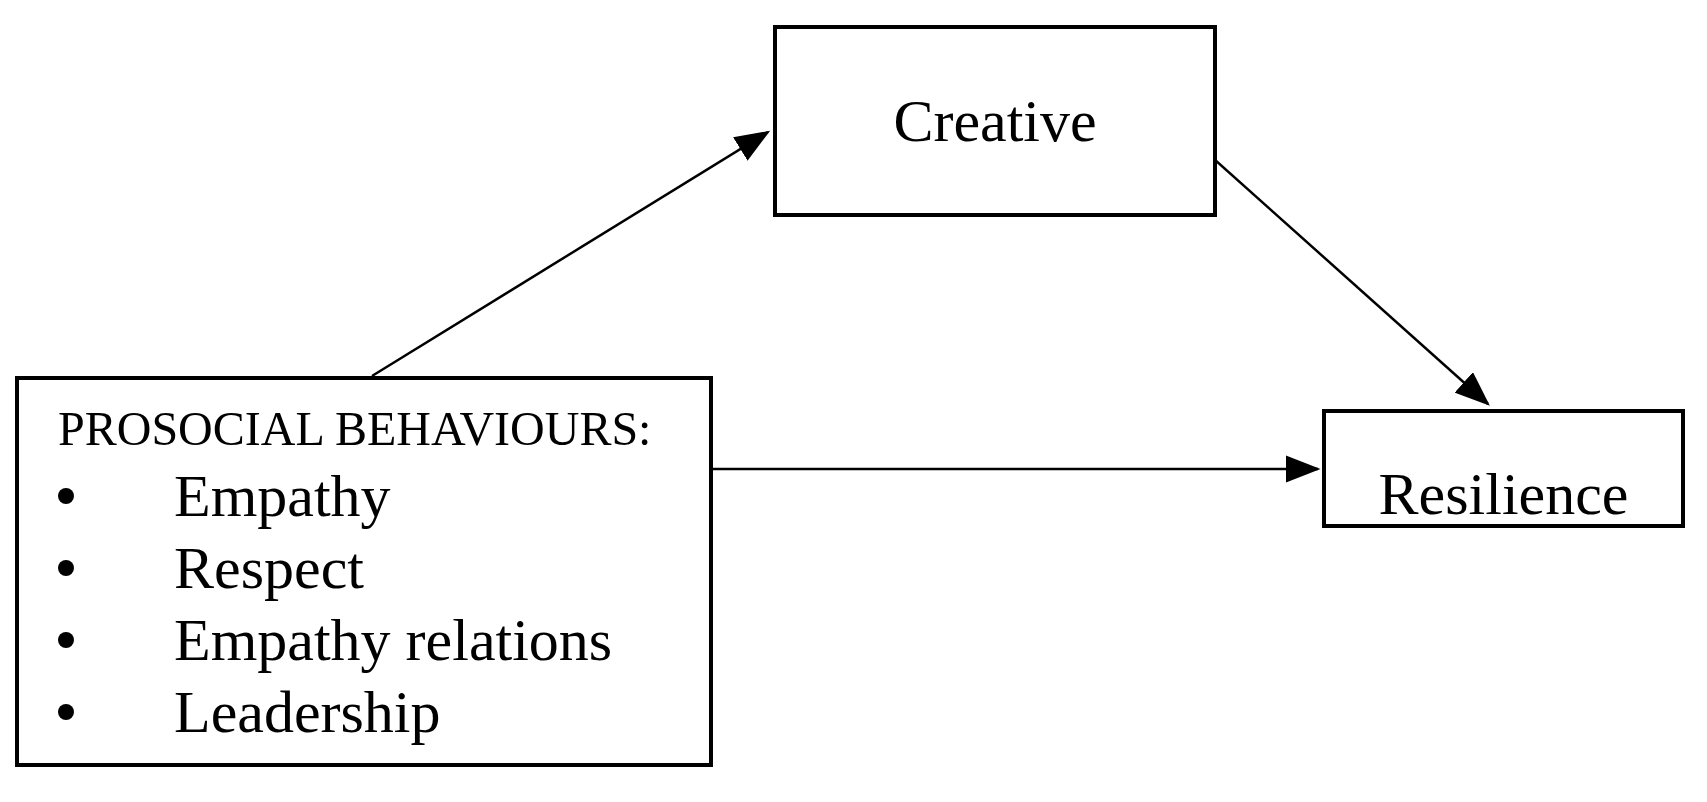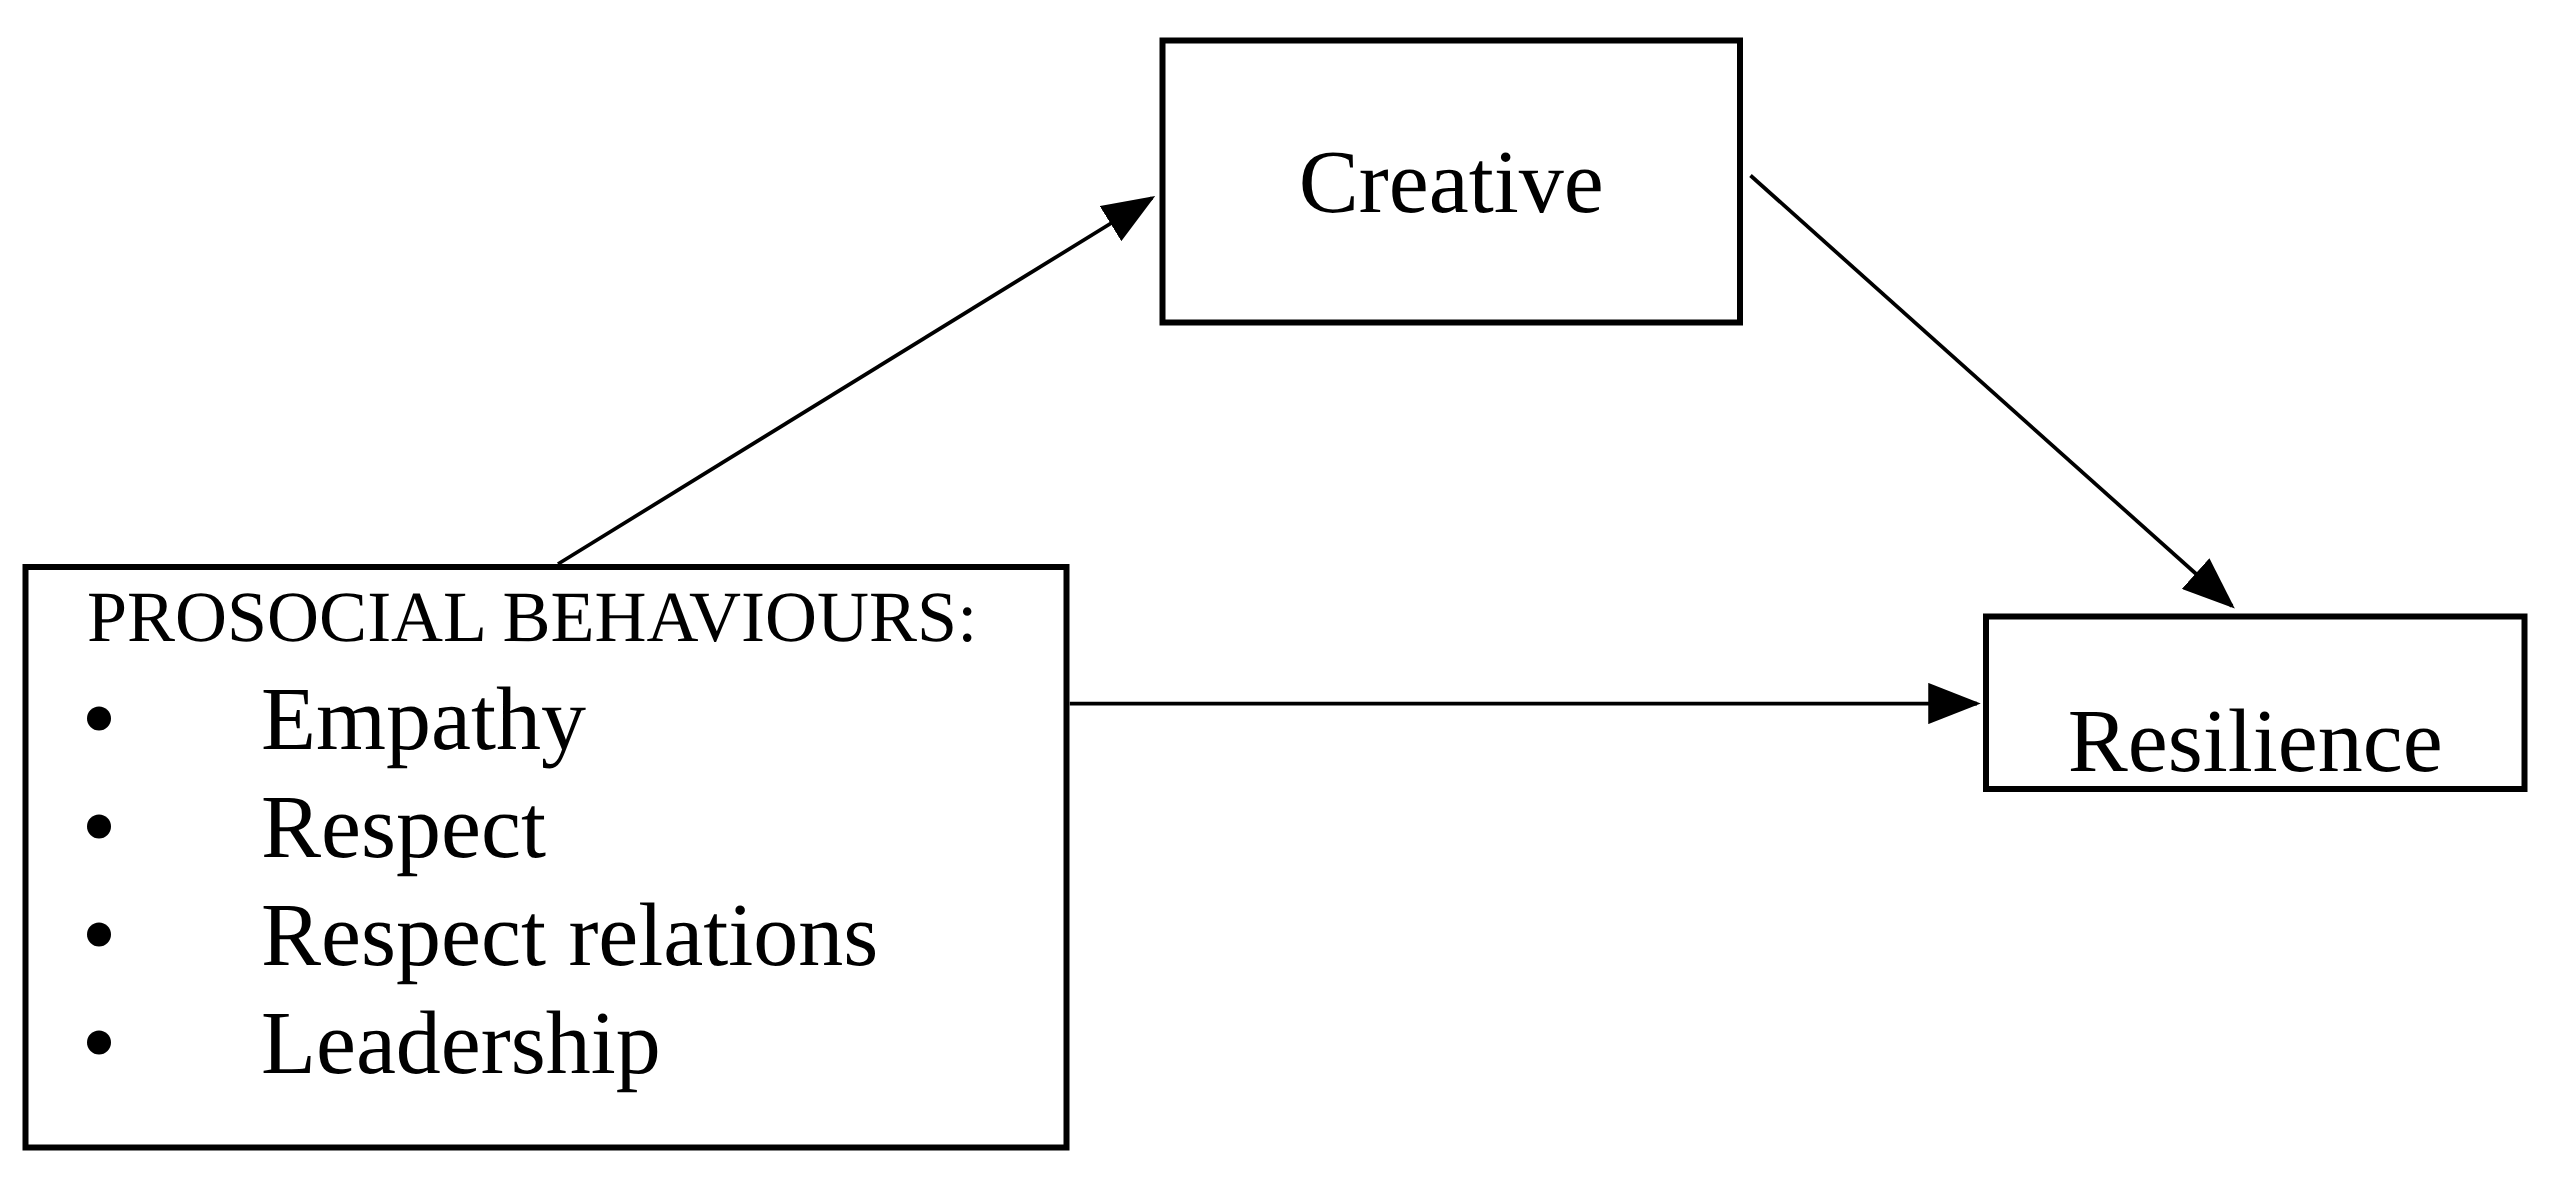"Creative" .box.creative { width: 389px -> 444px }
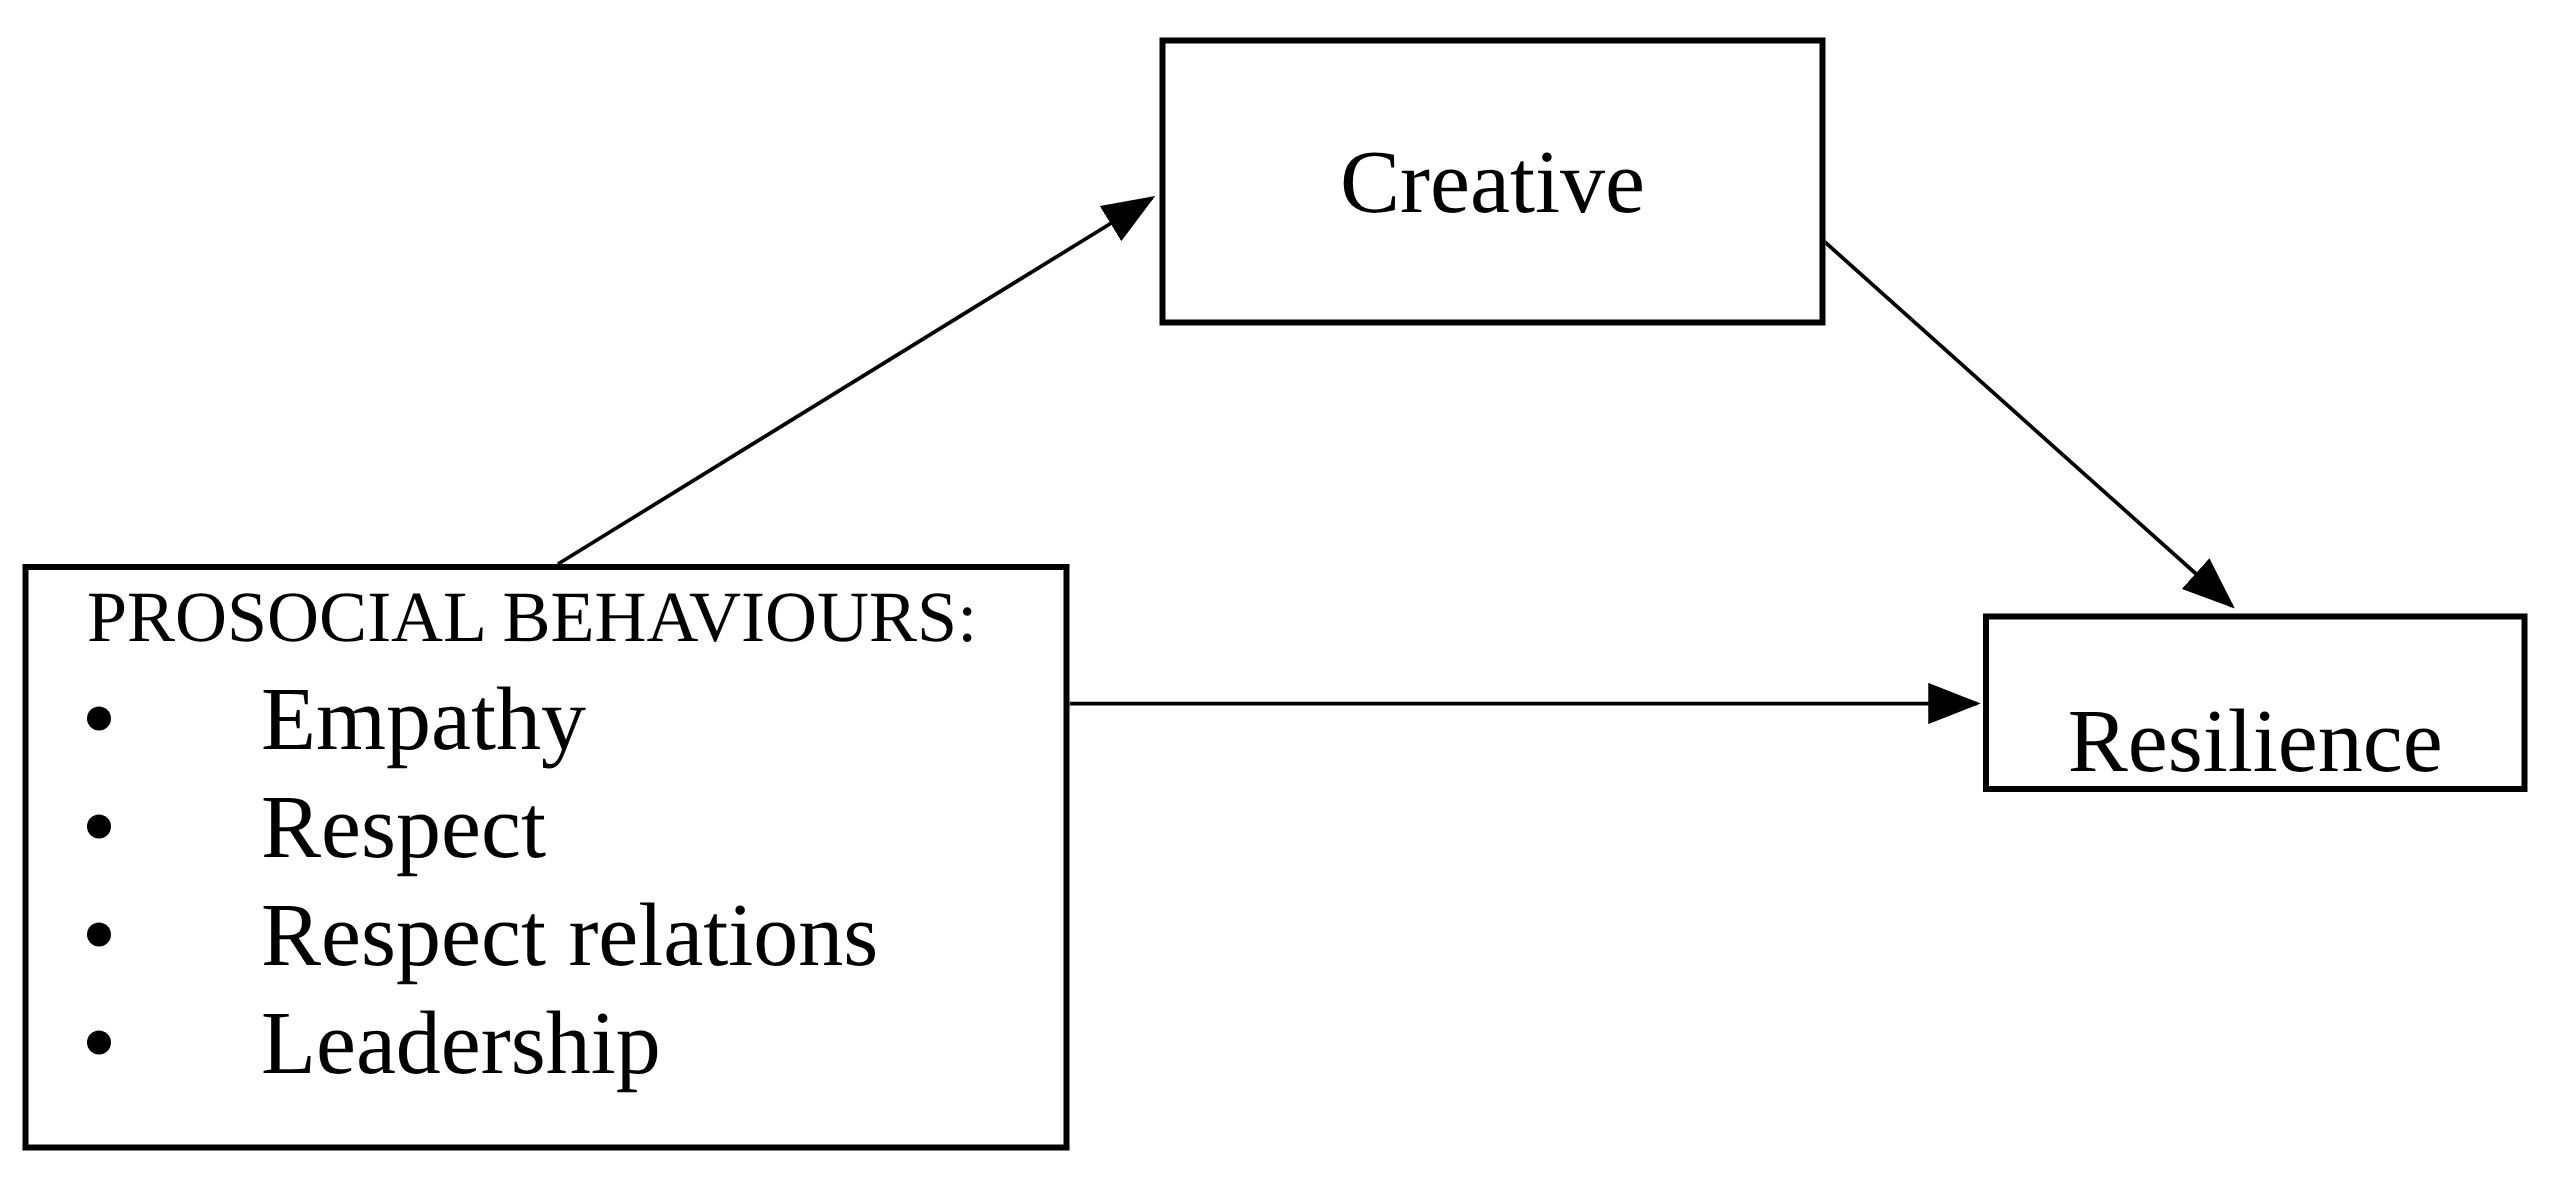"PROSOCIAL BEHAVIOURS:" .box.prosocial { padding: 3px 18px 0 39px -> 20px 18px 0 39px }
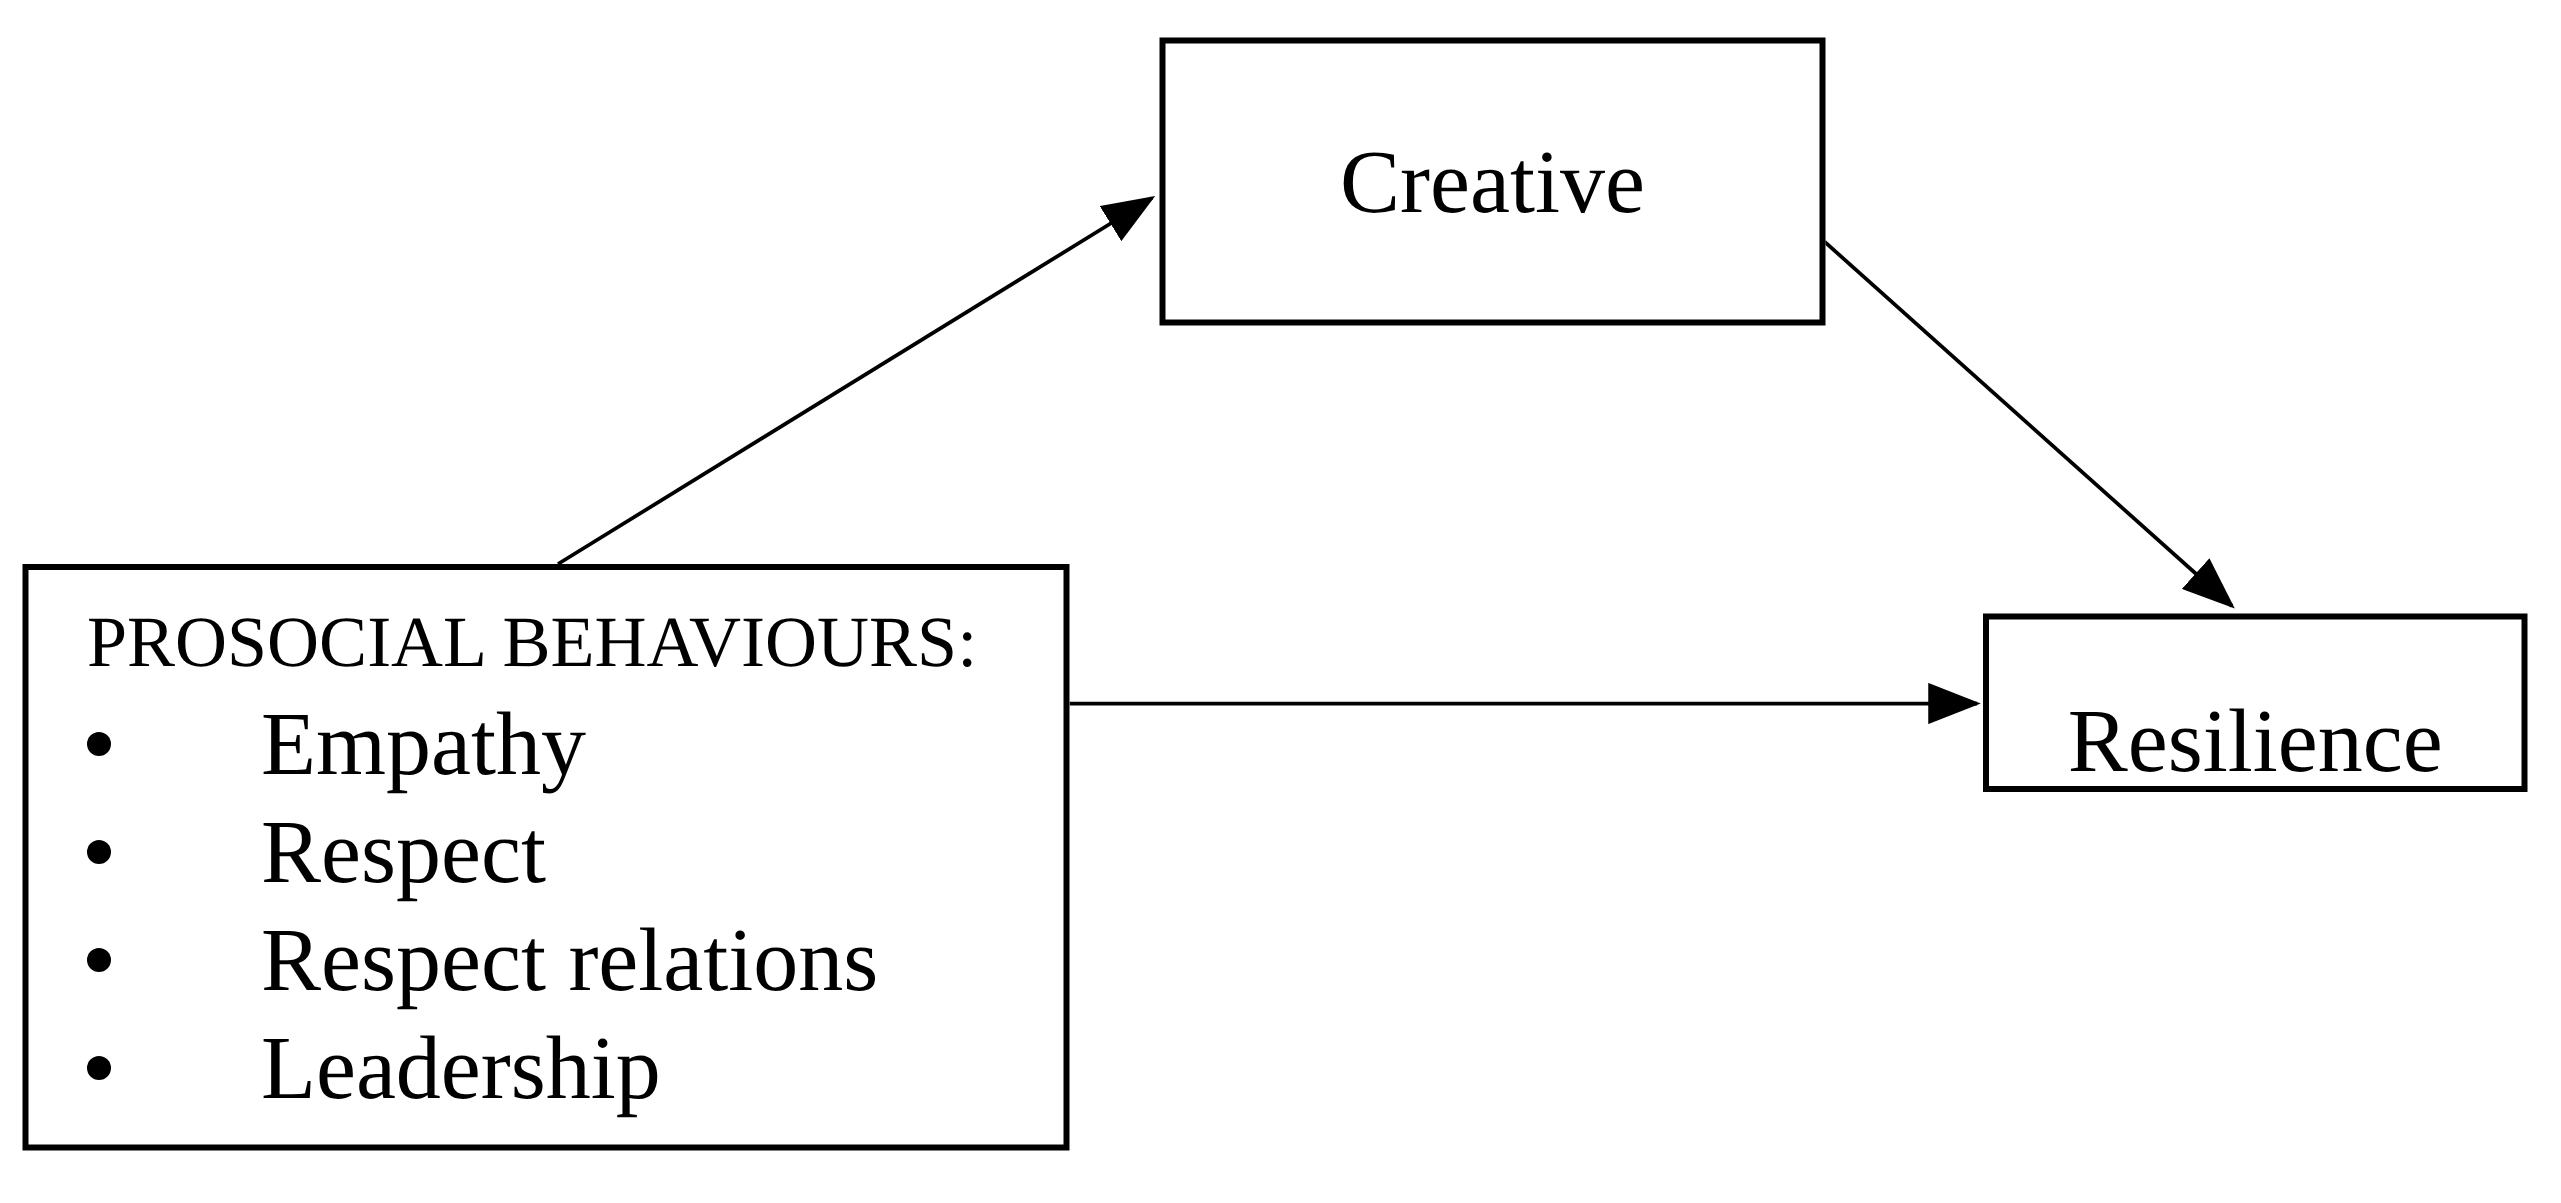"Respect relations" span.item-text { text: Respect -> Empathy }
